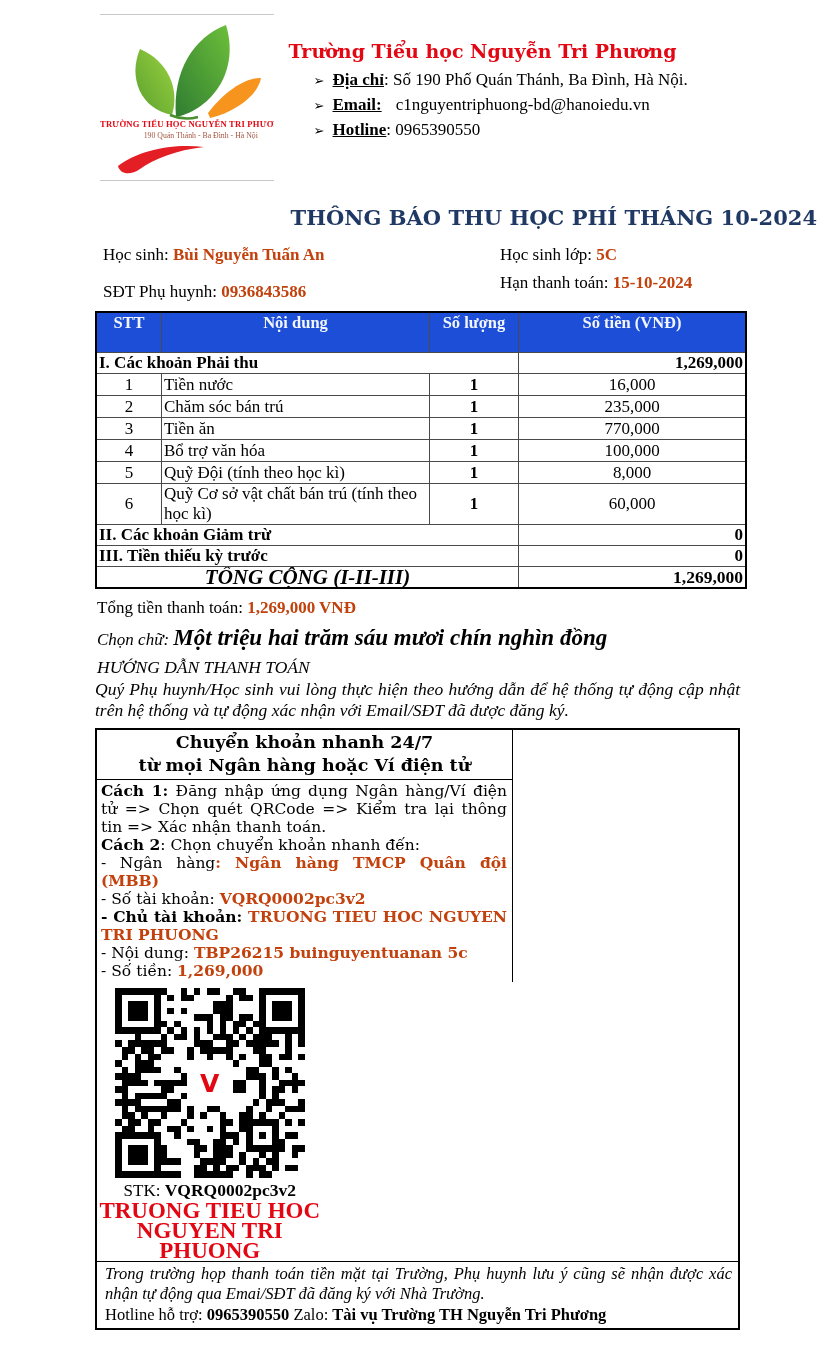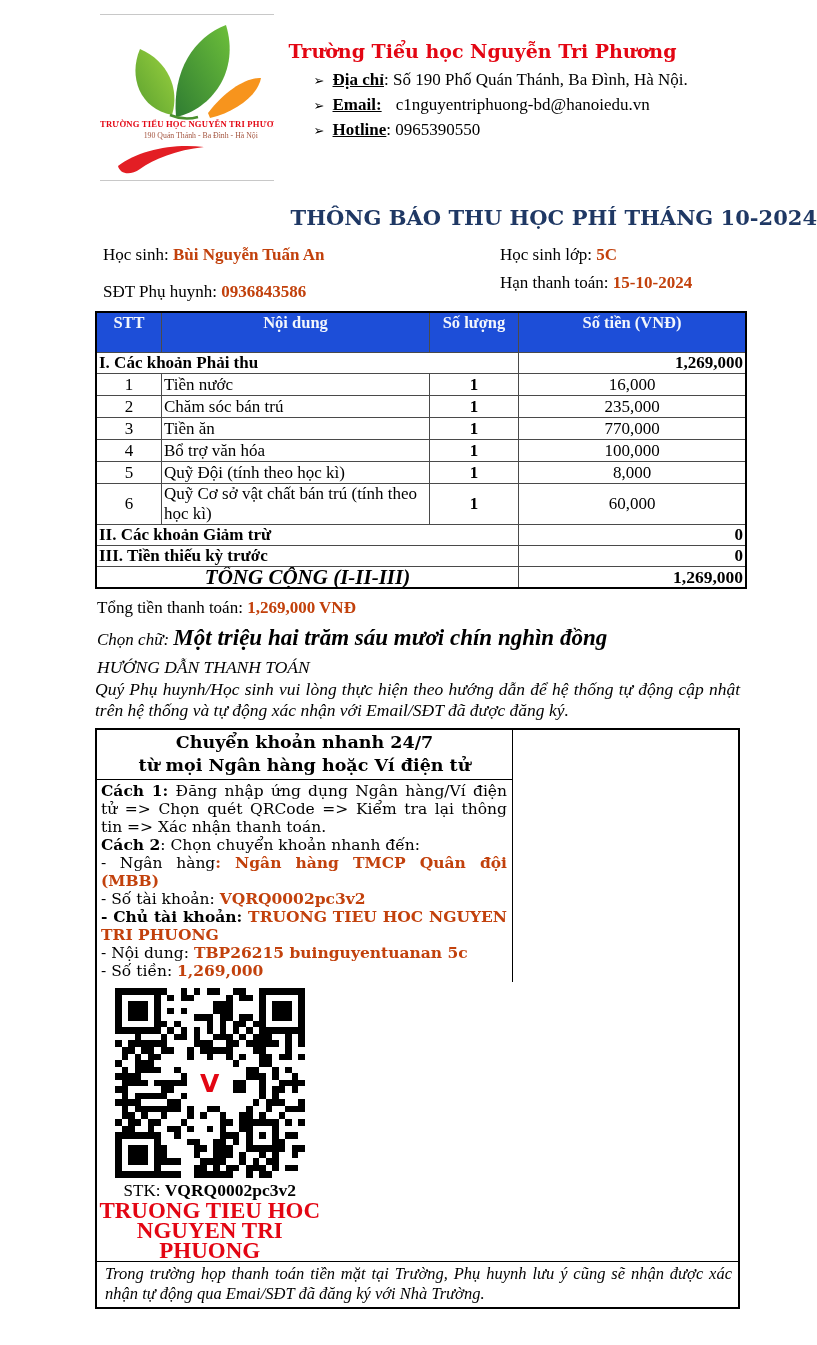"Hotline hỗ trợ: 0965390550 Zalo:" div.pb-hotline { html: none -> <div> <span>Hotline hỗ trợ: </span><b>0965390550</b><span> Zalo: </span><b>Tài vụ Trường TH Nguyễn Tri Phương</b> </div> }
